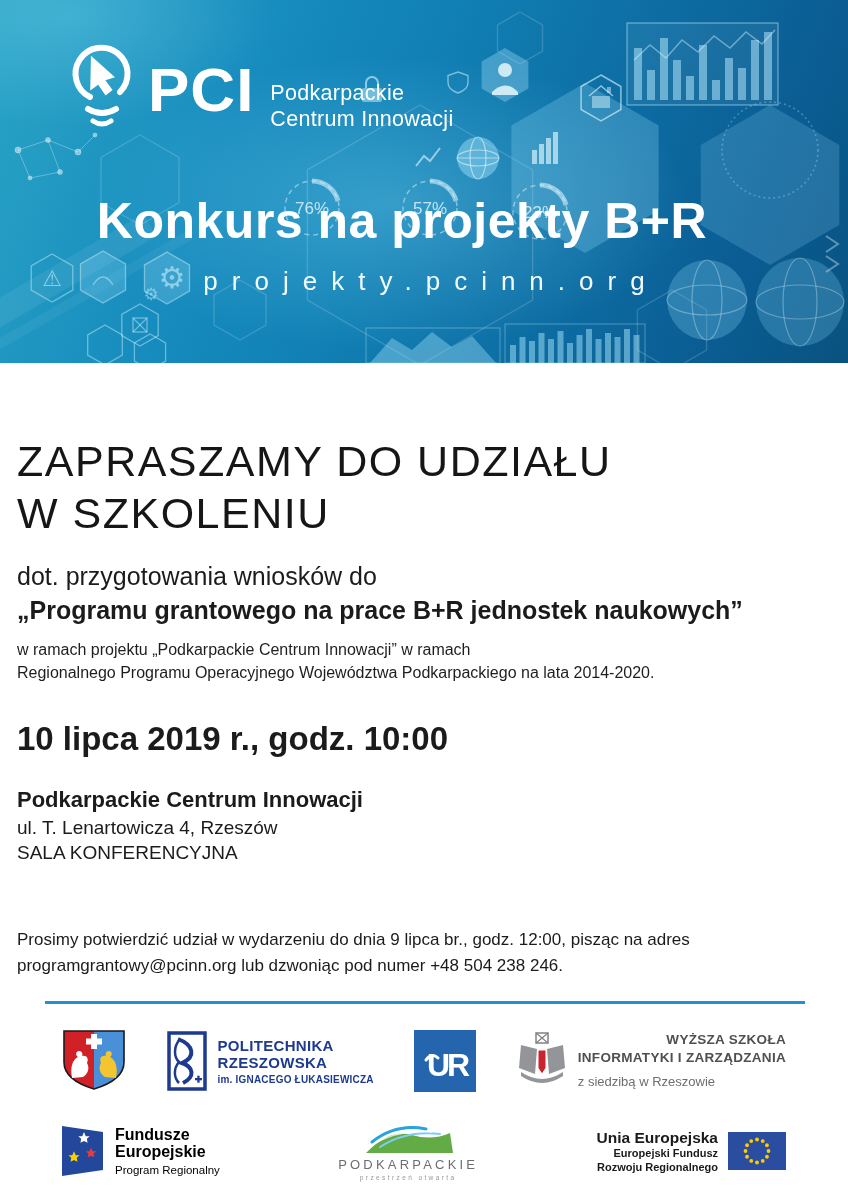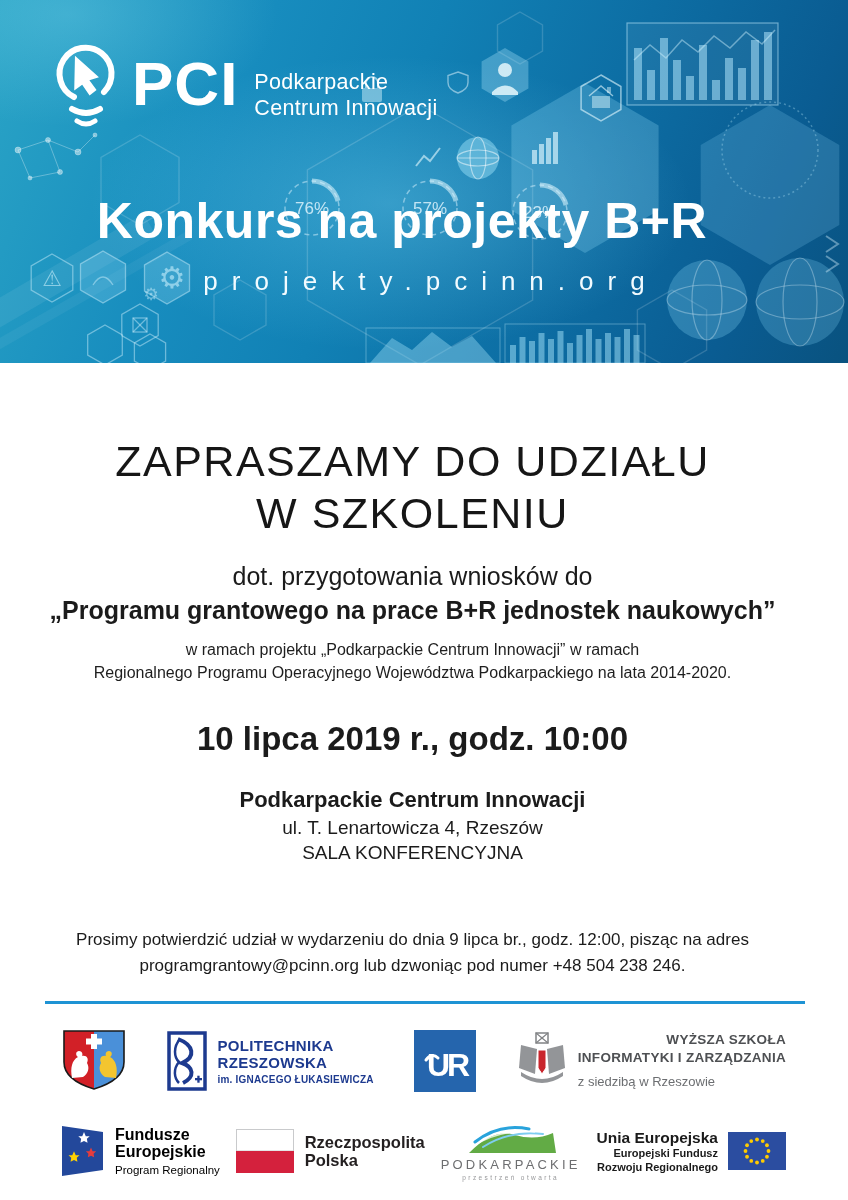"PCI" .brand { align-items: center -> flex-end; left: 50px -> 66px }
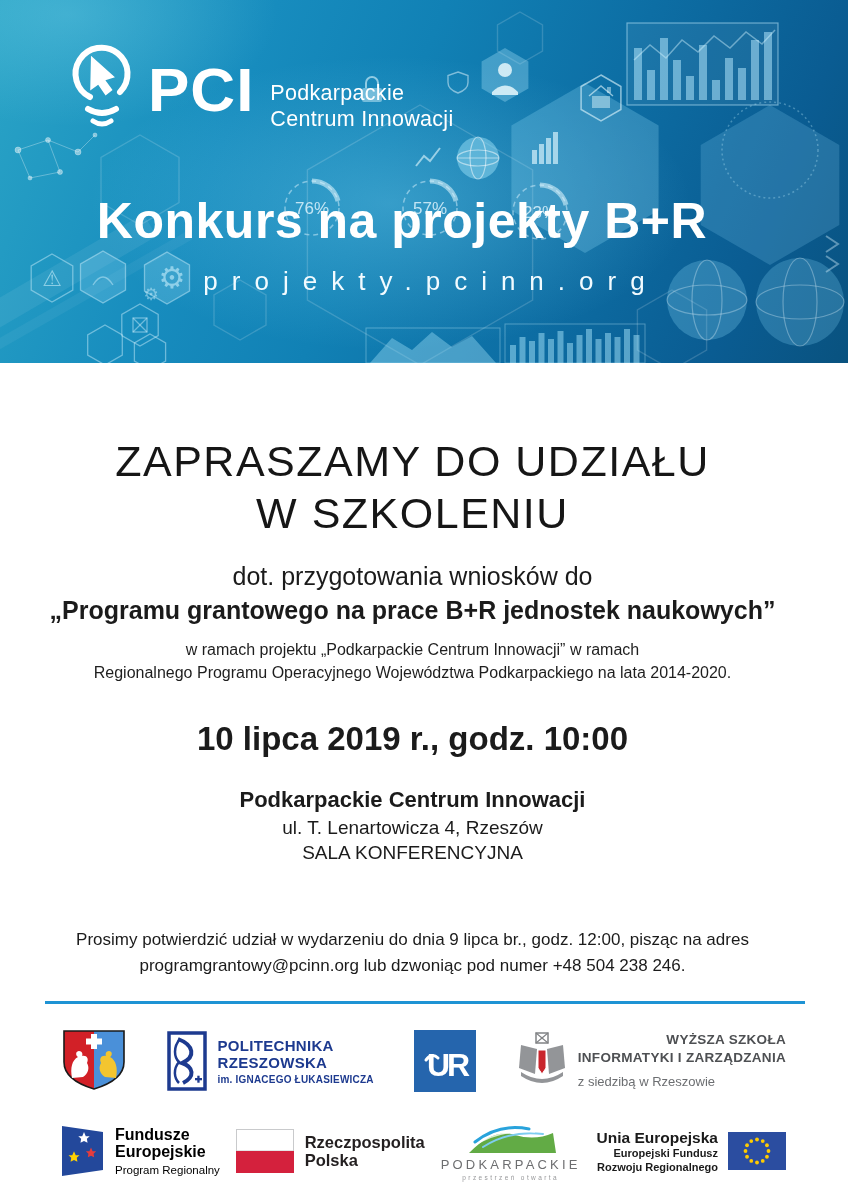"ZAPRASZAMY DO UDZIAŁU" .content { padding-left: none -> 17px; text-align: center -> left }
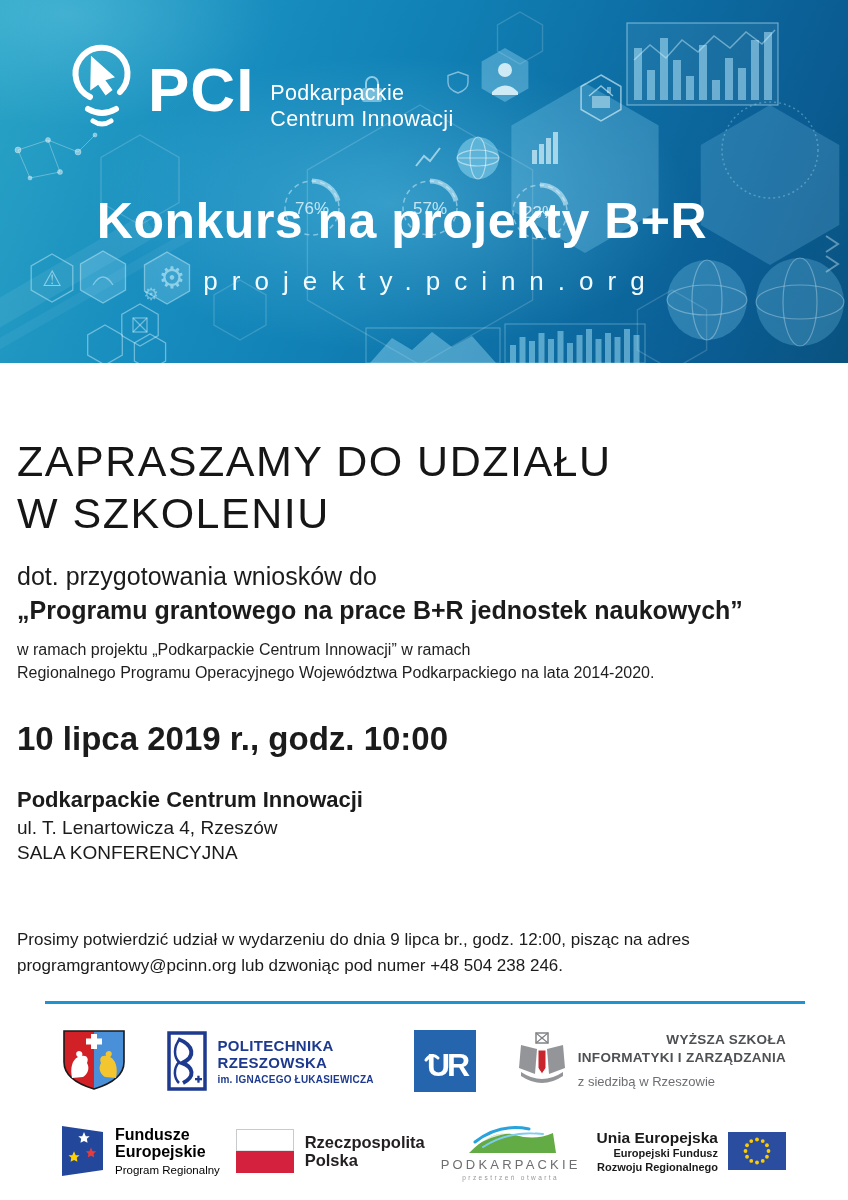"Rzeczpospolita" div.logo { html: <div> <svg> <rect></rect> <rect></rect> </svg> <div> <div>Rzeczpospolita</div> <div>Polska</div> </div> </div> -> none }
